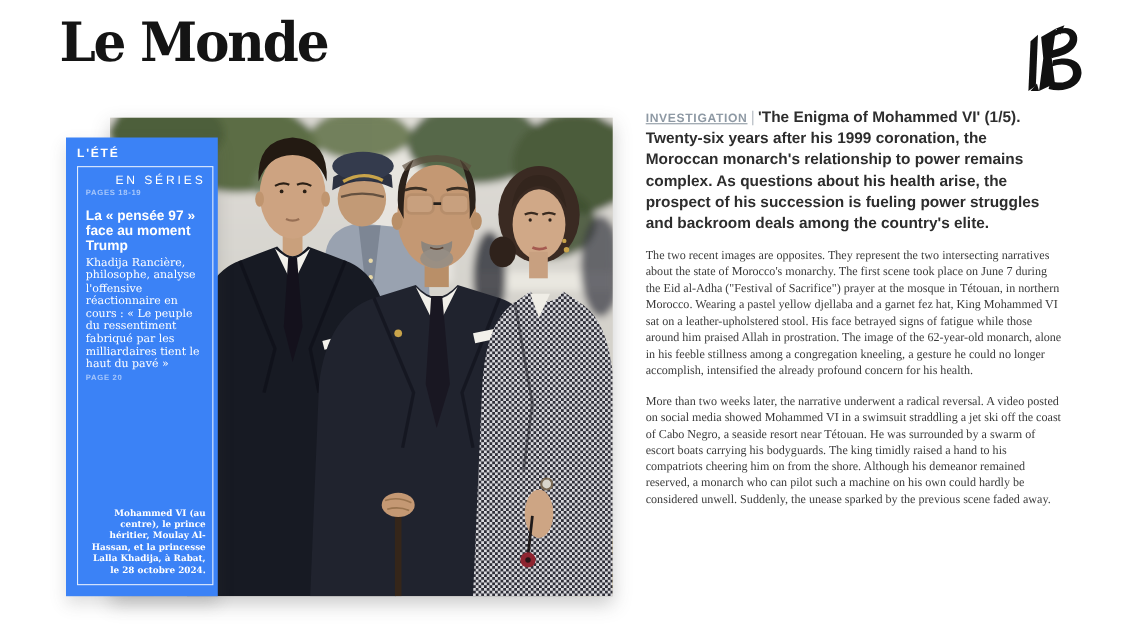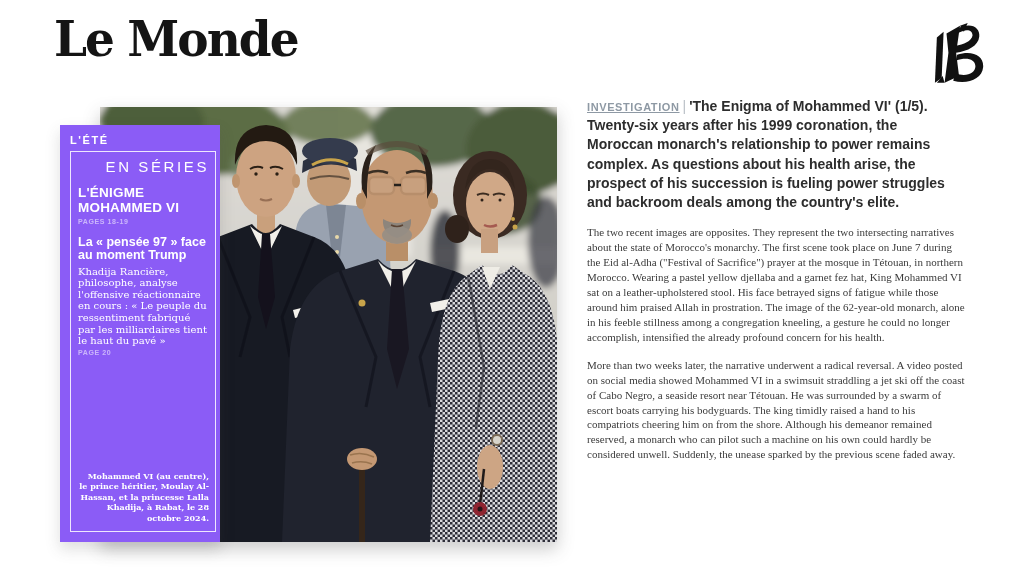"L'ÉTÉ" .fp-panel { background: #8b5cf6 -> #3b82f6; width: 160px -> 138px }
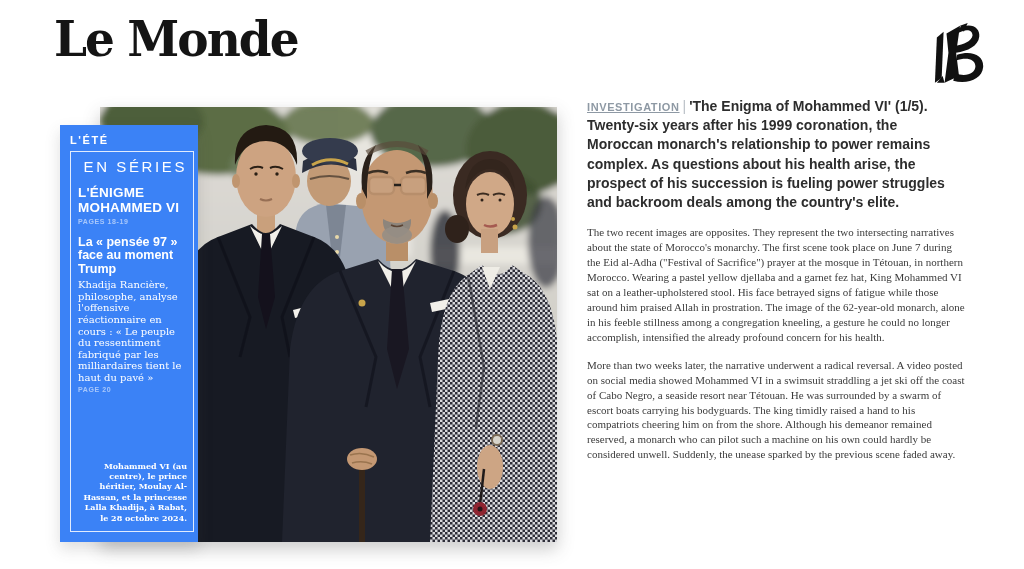"EN SÉRIES" .fp-series-sub { font-size: 15px -> 11px }
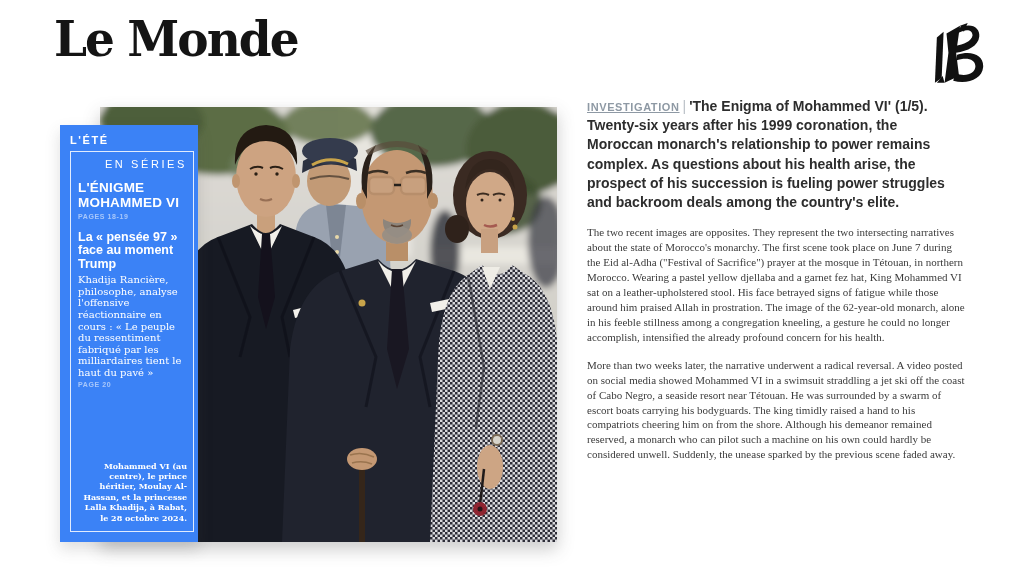"L'ÉNIGME MOHAMMED VI" div.fp-headline { html: <div>L'ÉNIGME MOHAMMED VI</div> -> none }
